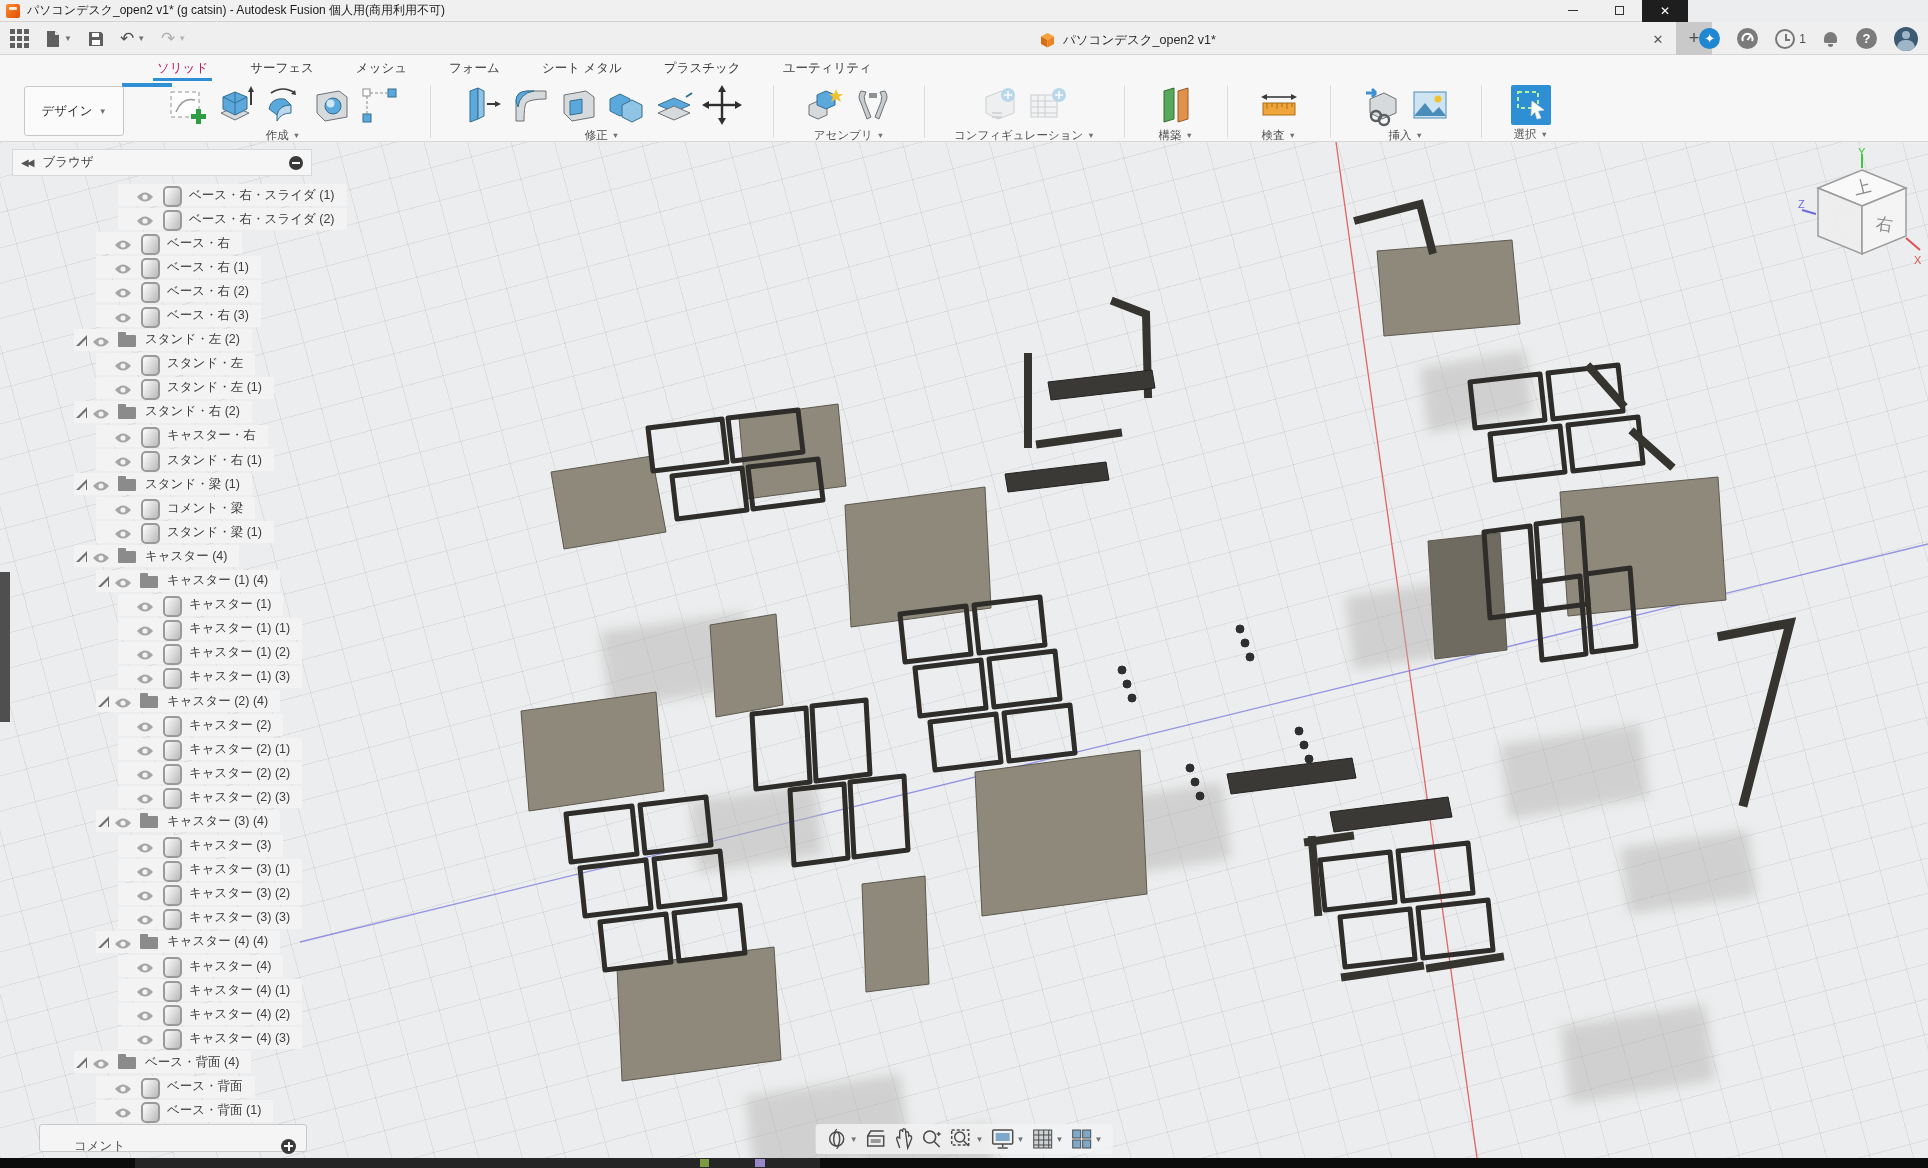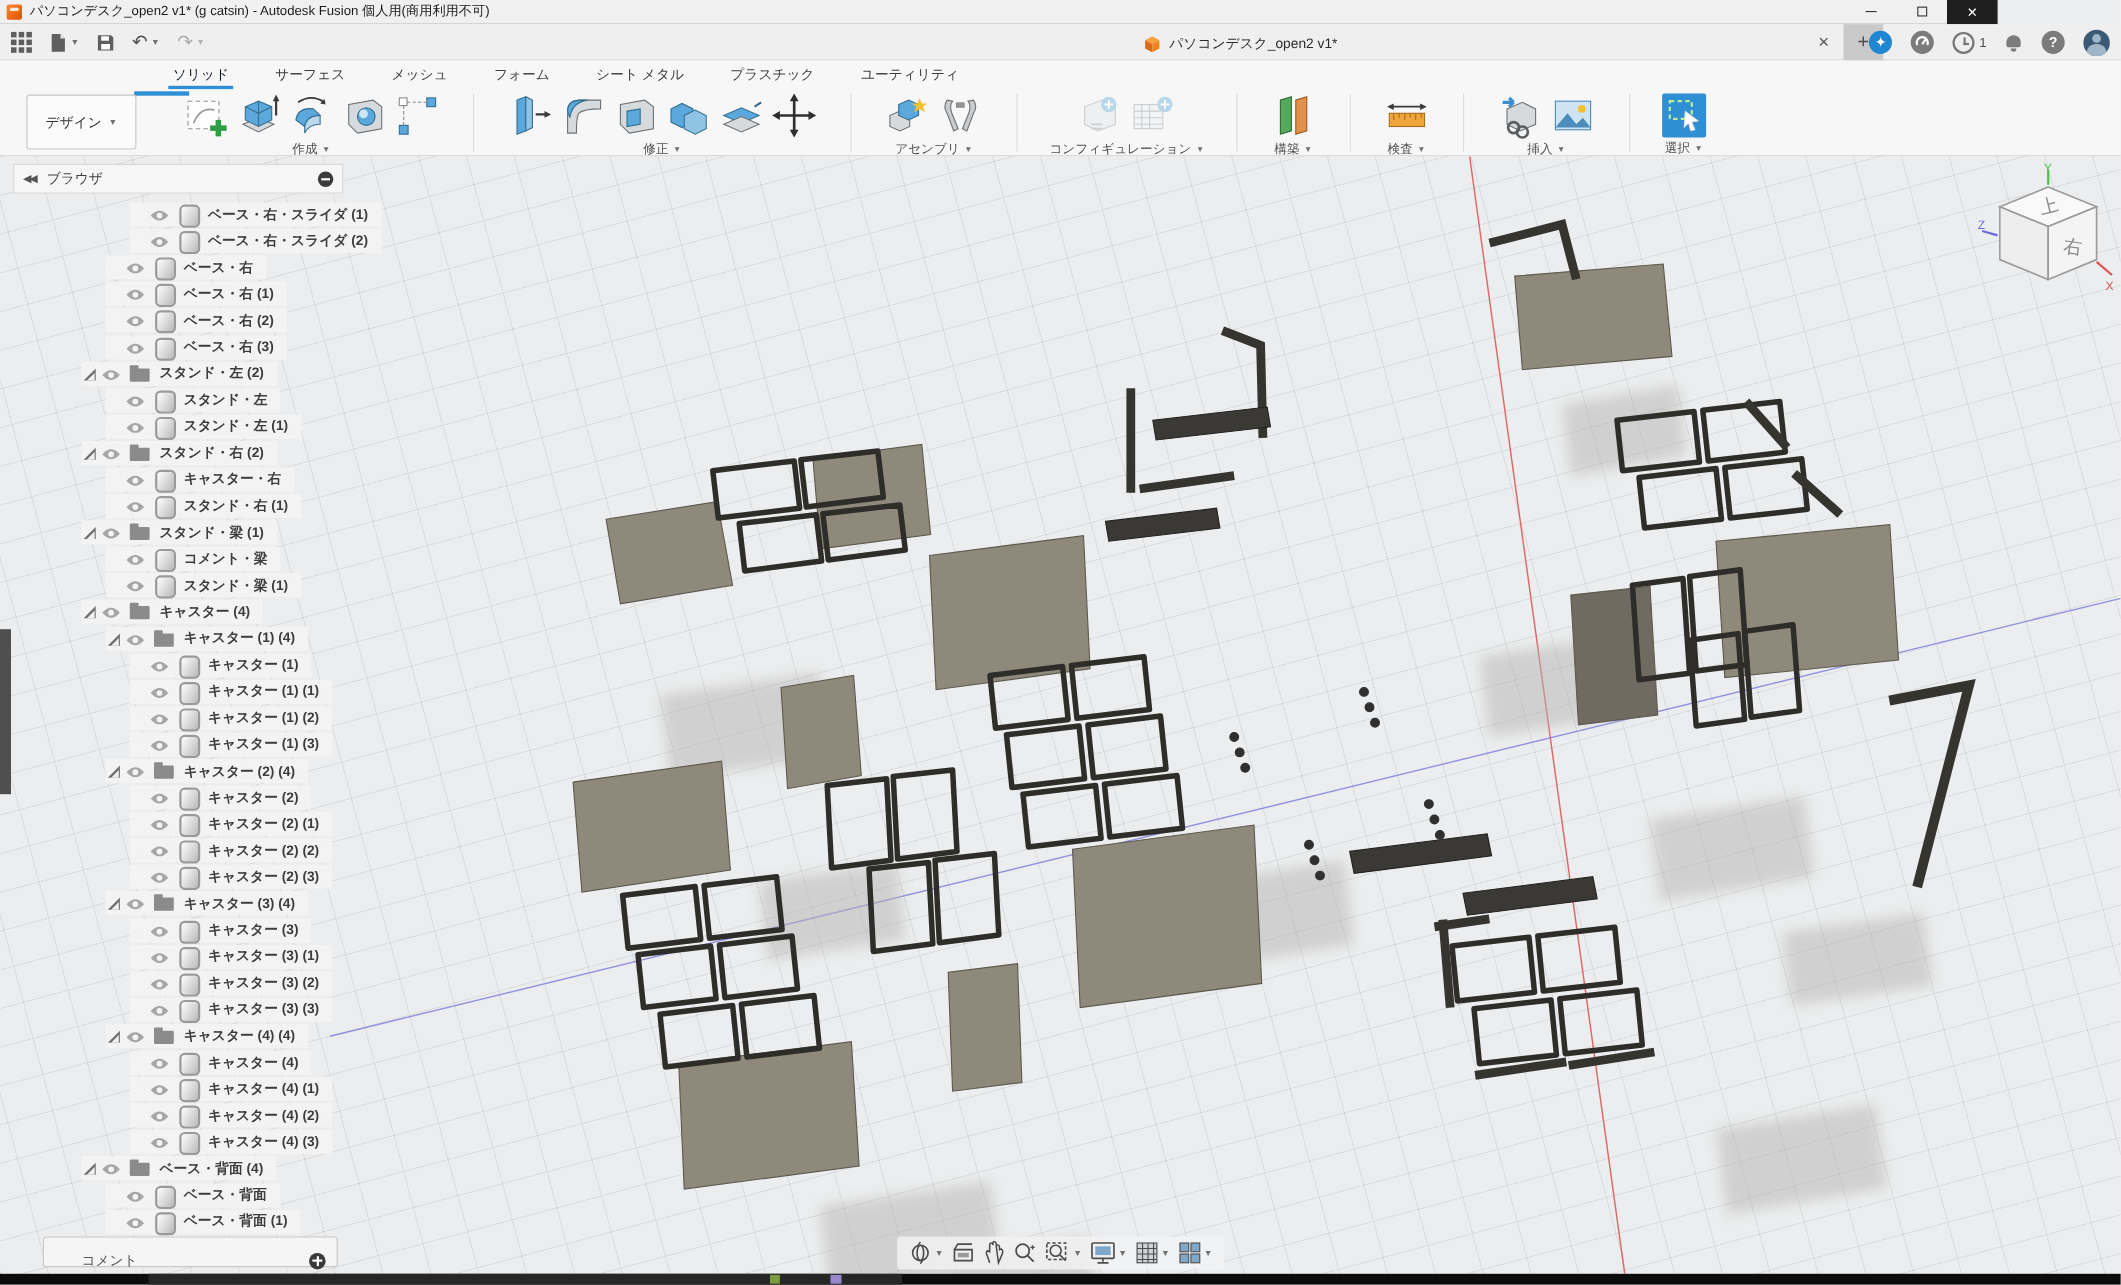"パソコンデスク_open2 v1* (g catsin) -" .titlebar { width: 1816px -> 1688px }
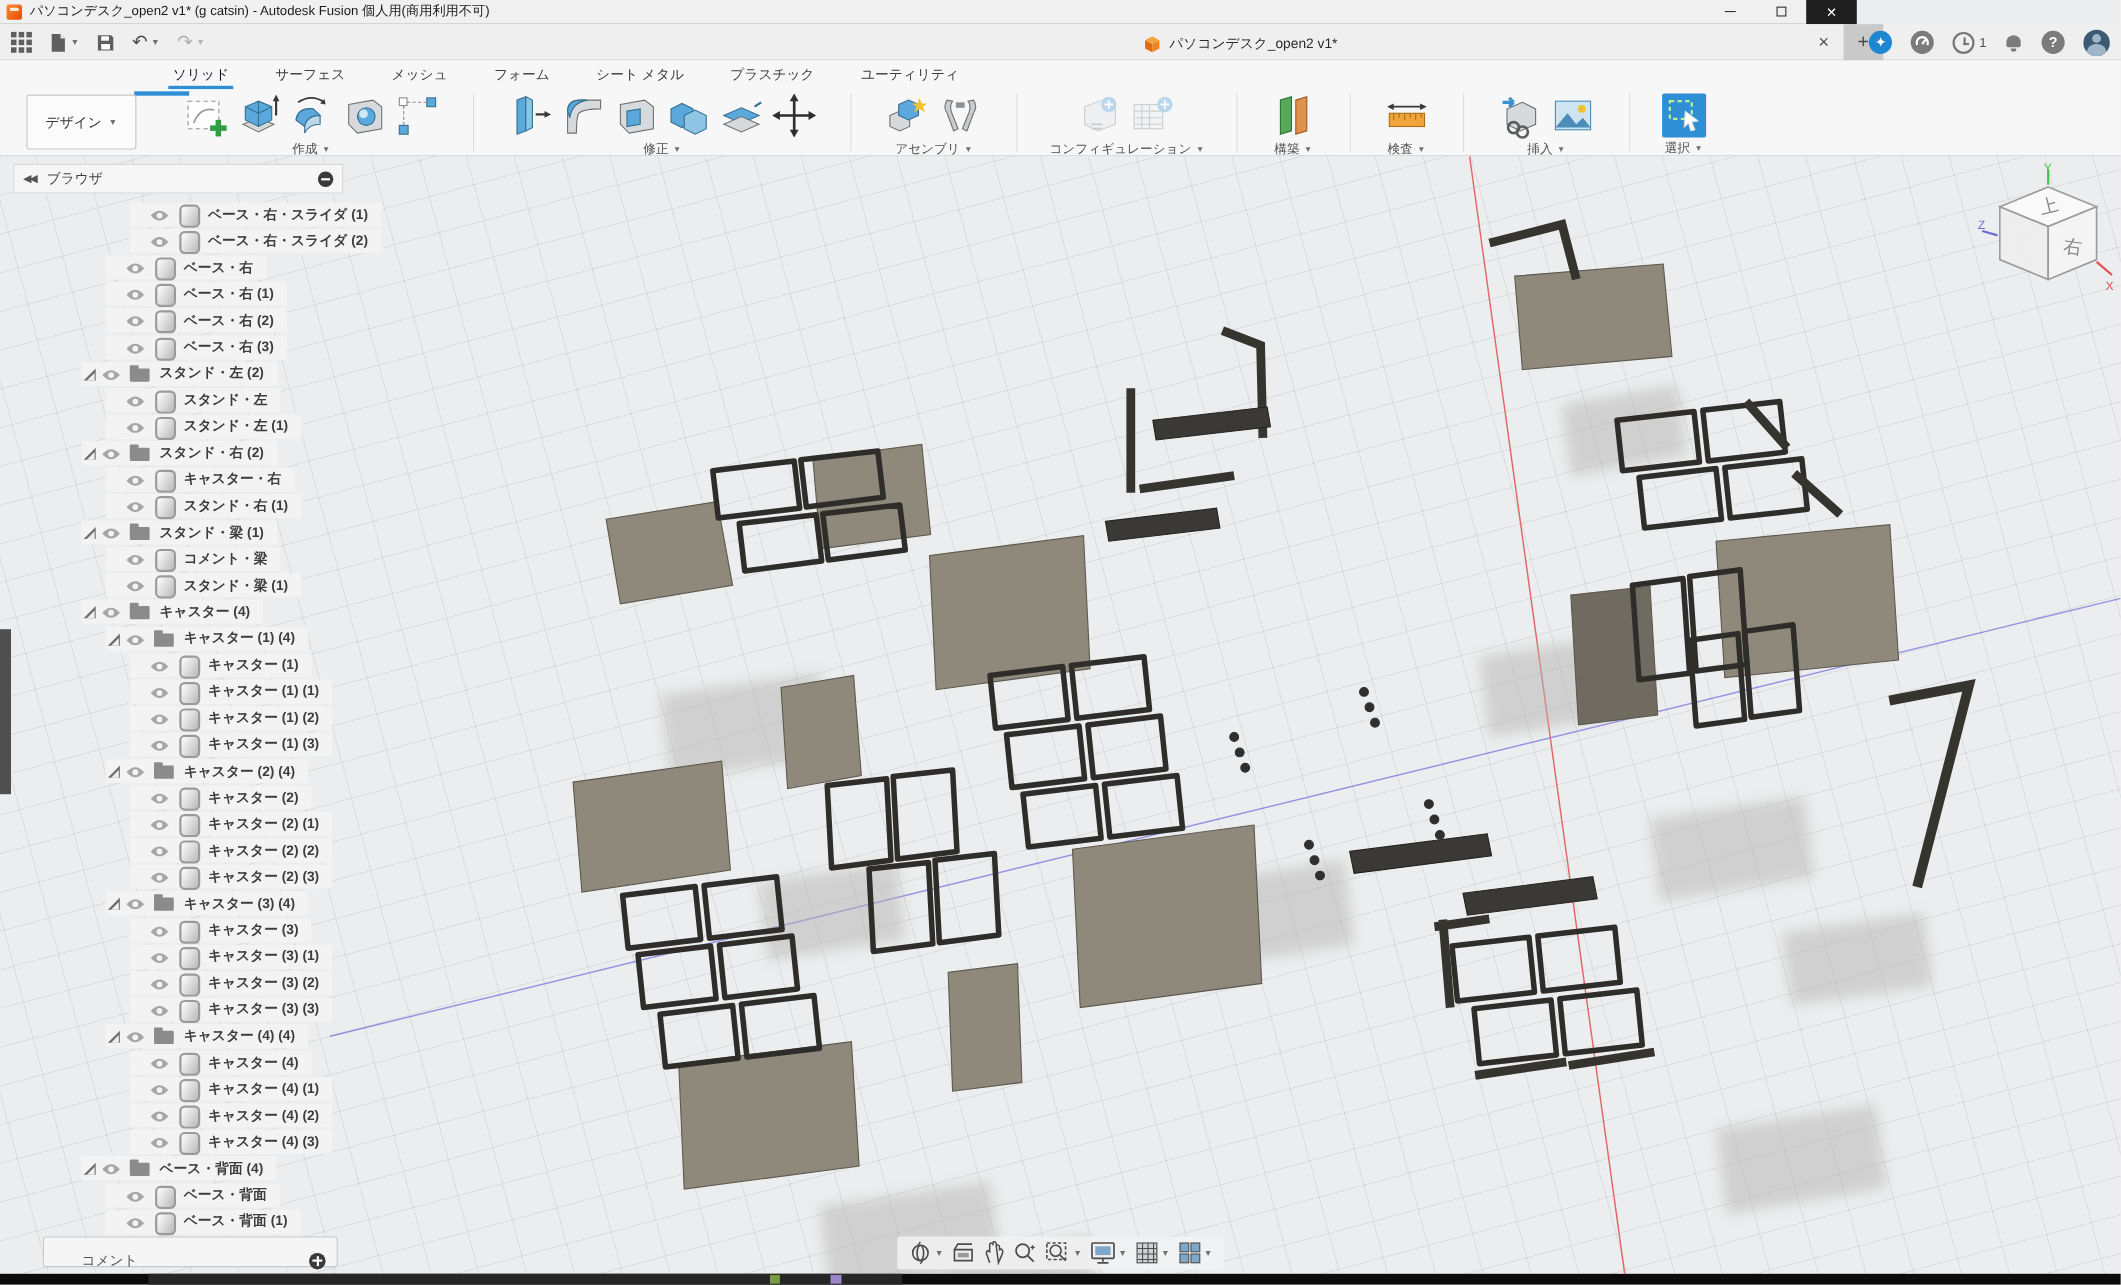"ソリッド" .rtab.active { color: #0f172a -> #be185d }
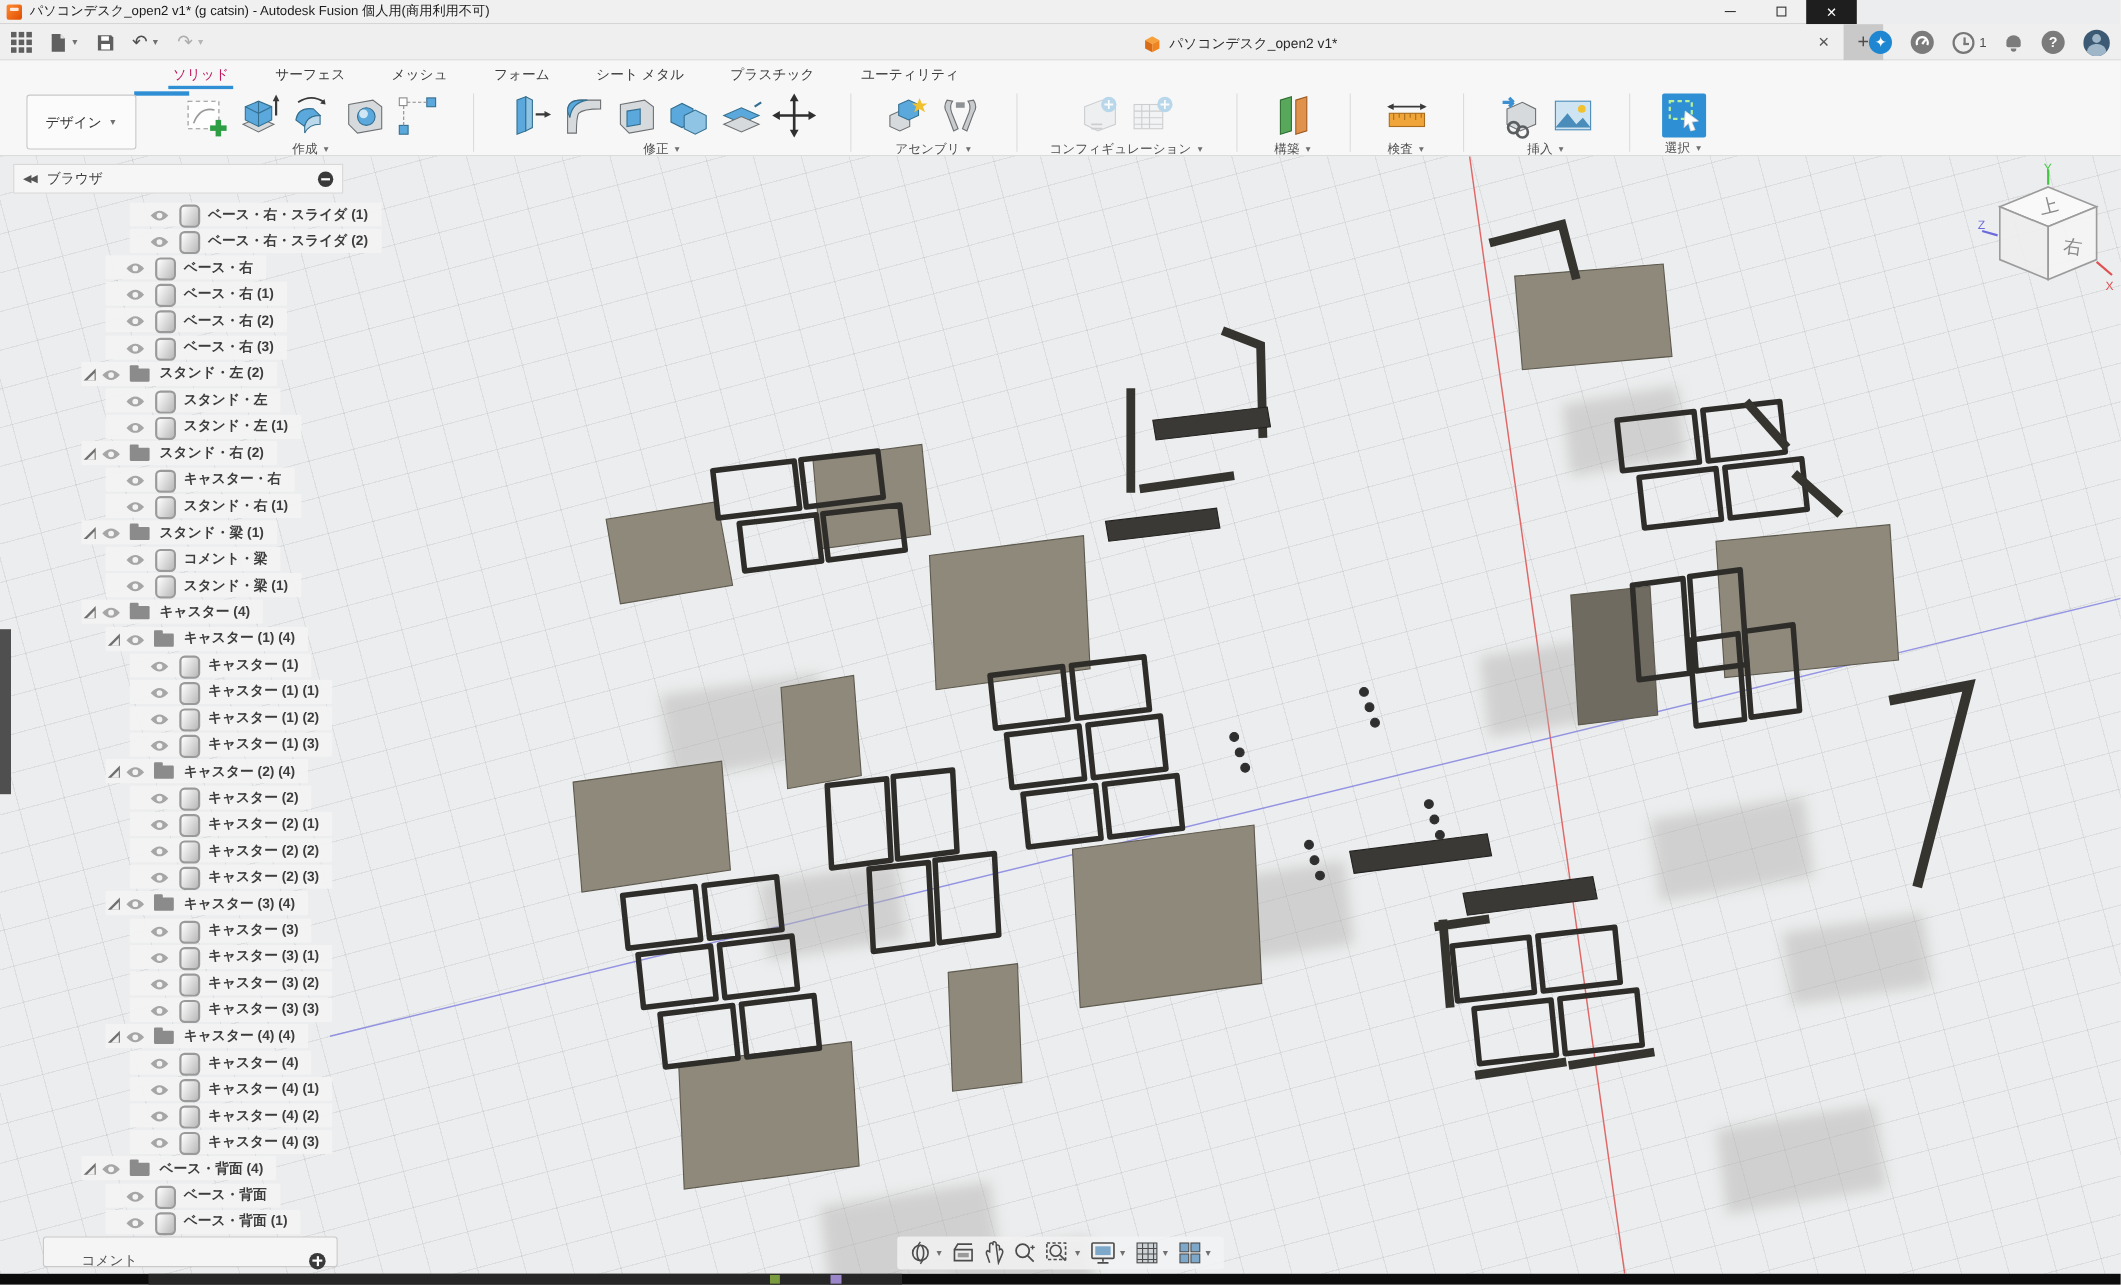"ベース・右・スライダ (1)" .btree { font-weight: bold -> none }
